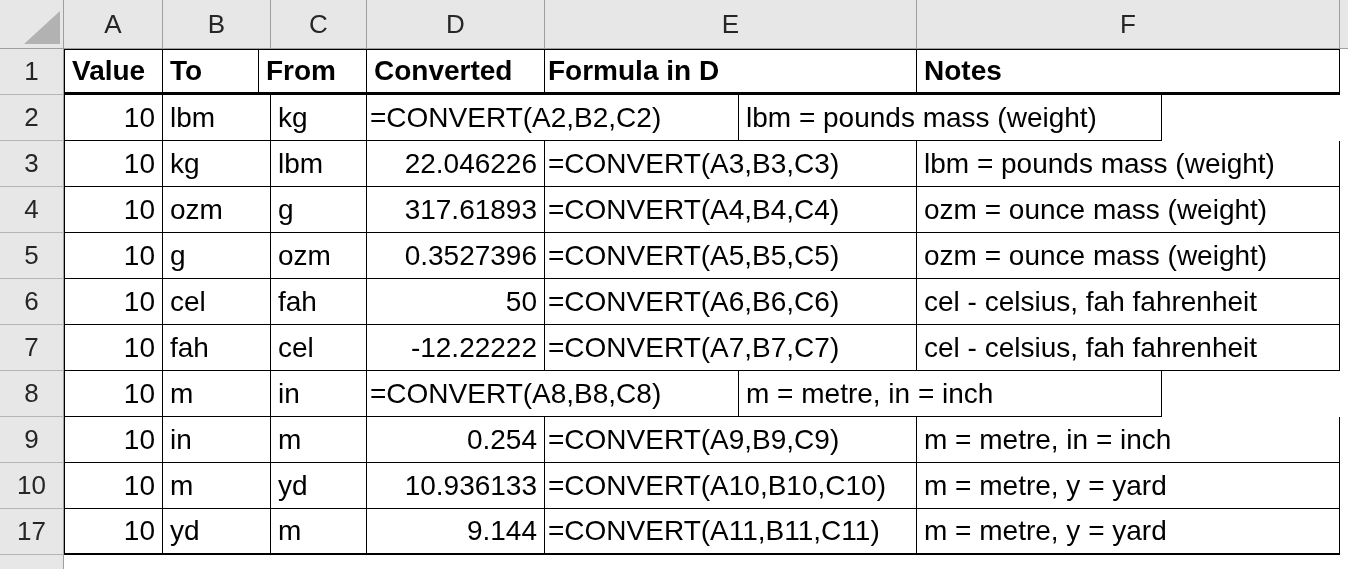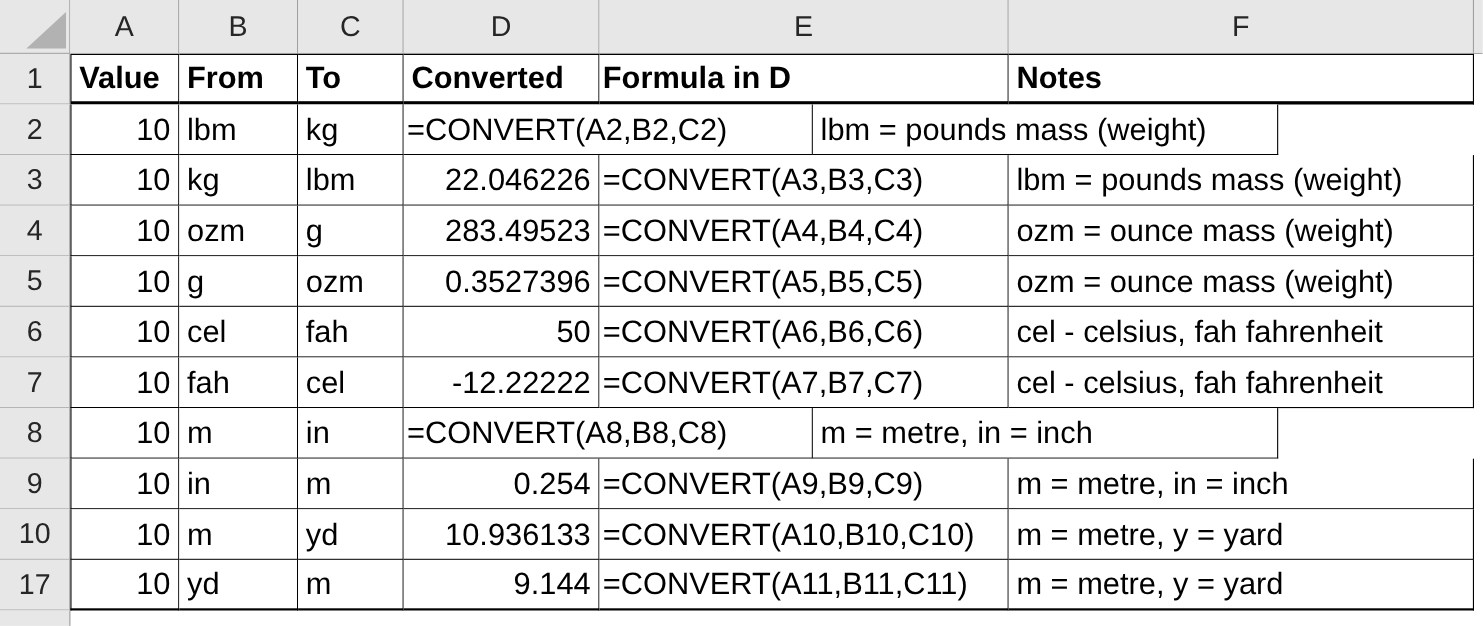"From" div.c { order: before "To" -> after "To" }
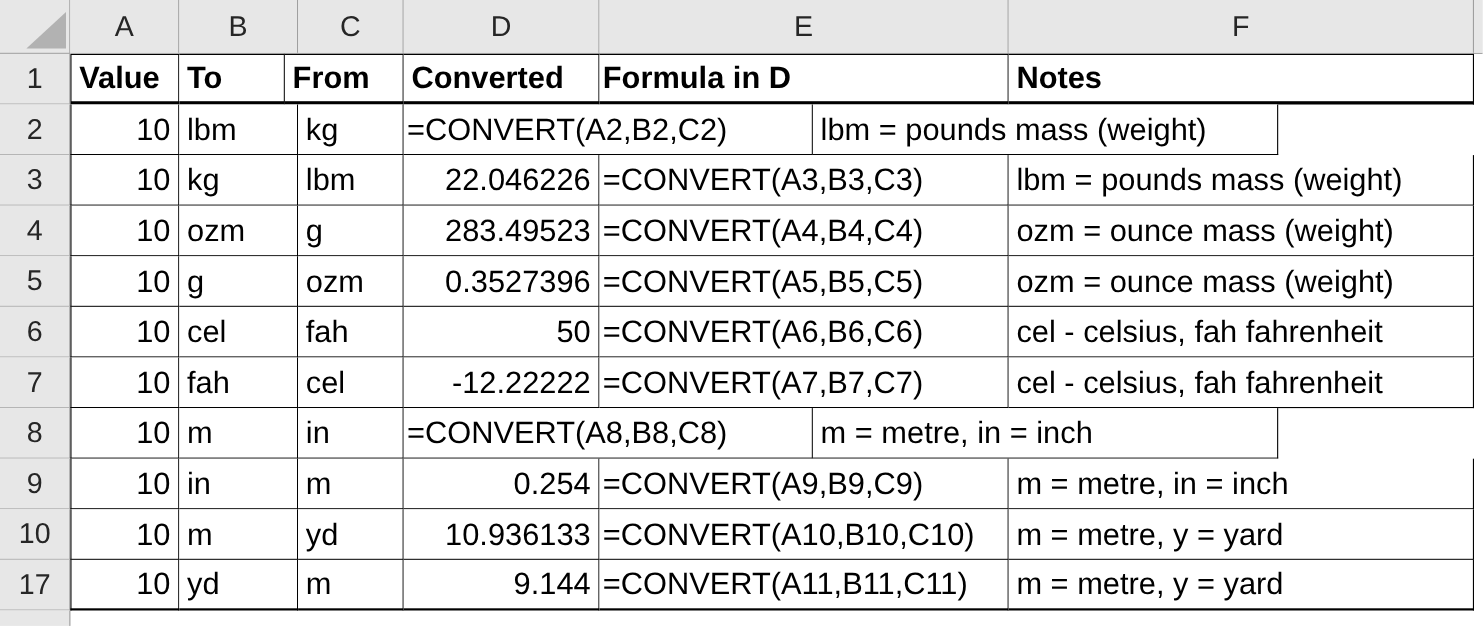"283.49523" div.c { text: 283.49523 -> 317.61893 }
